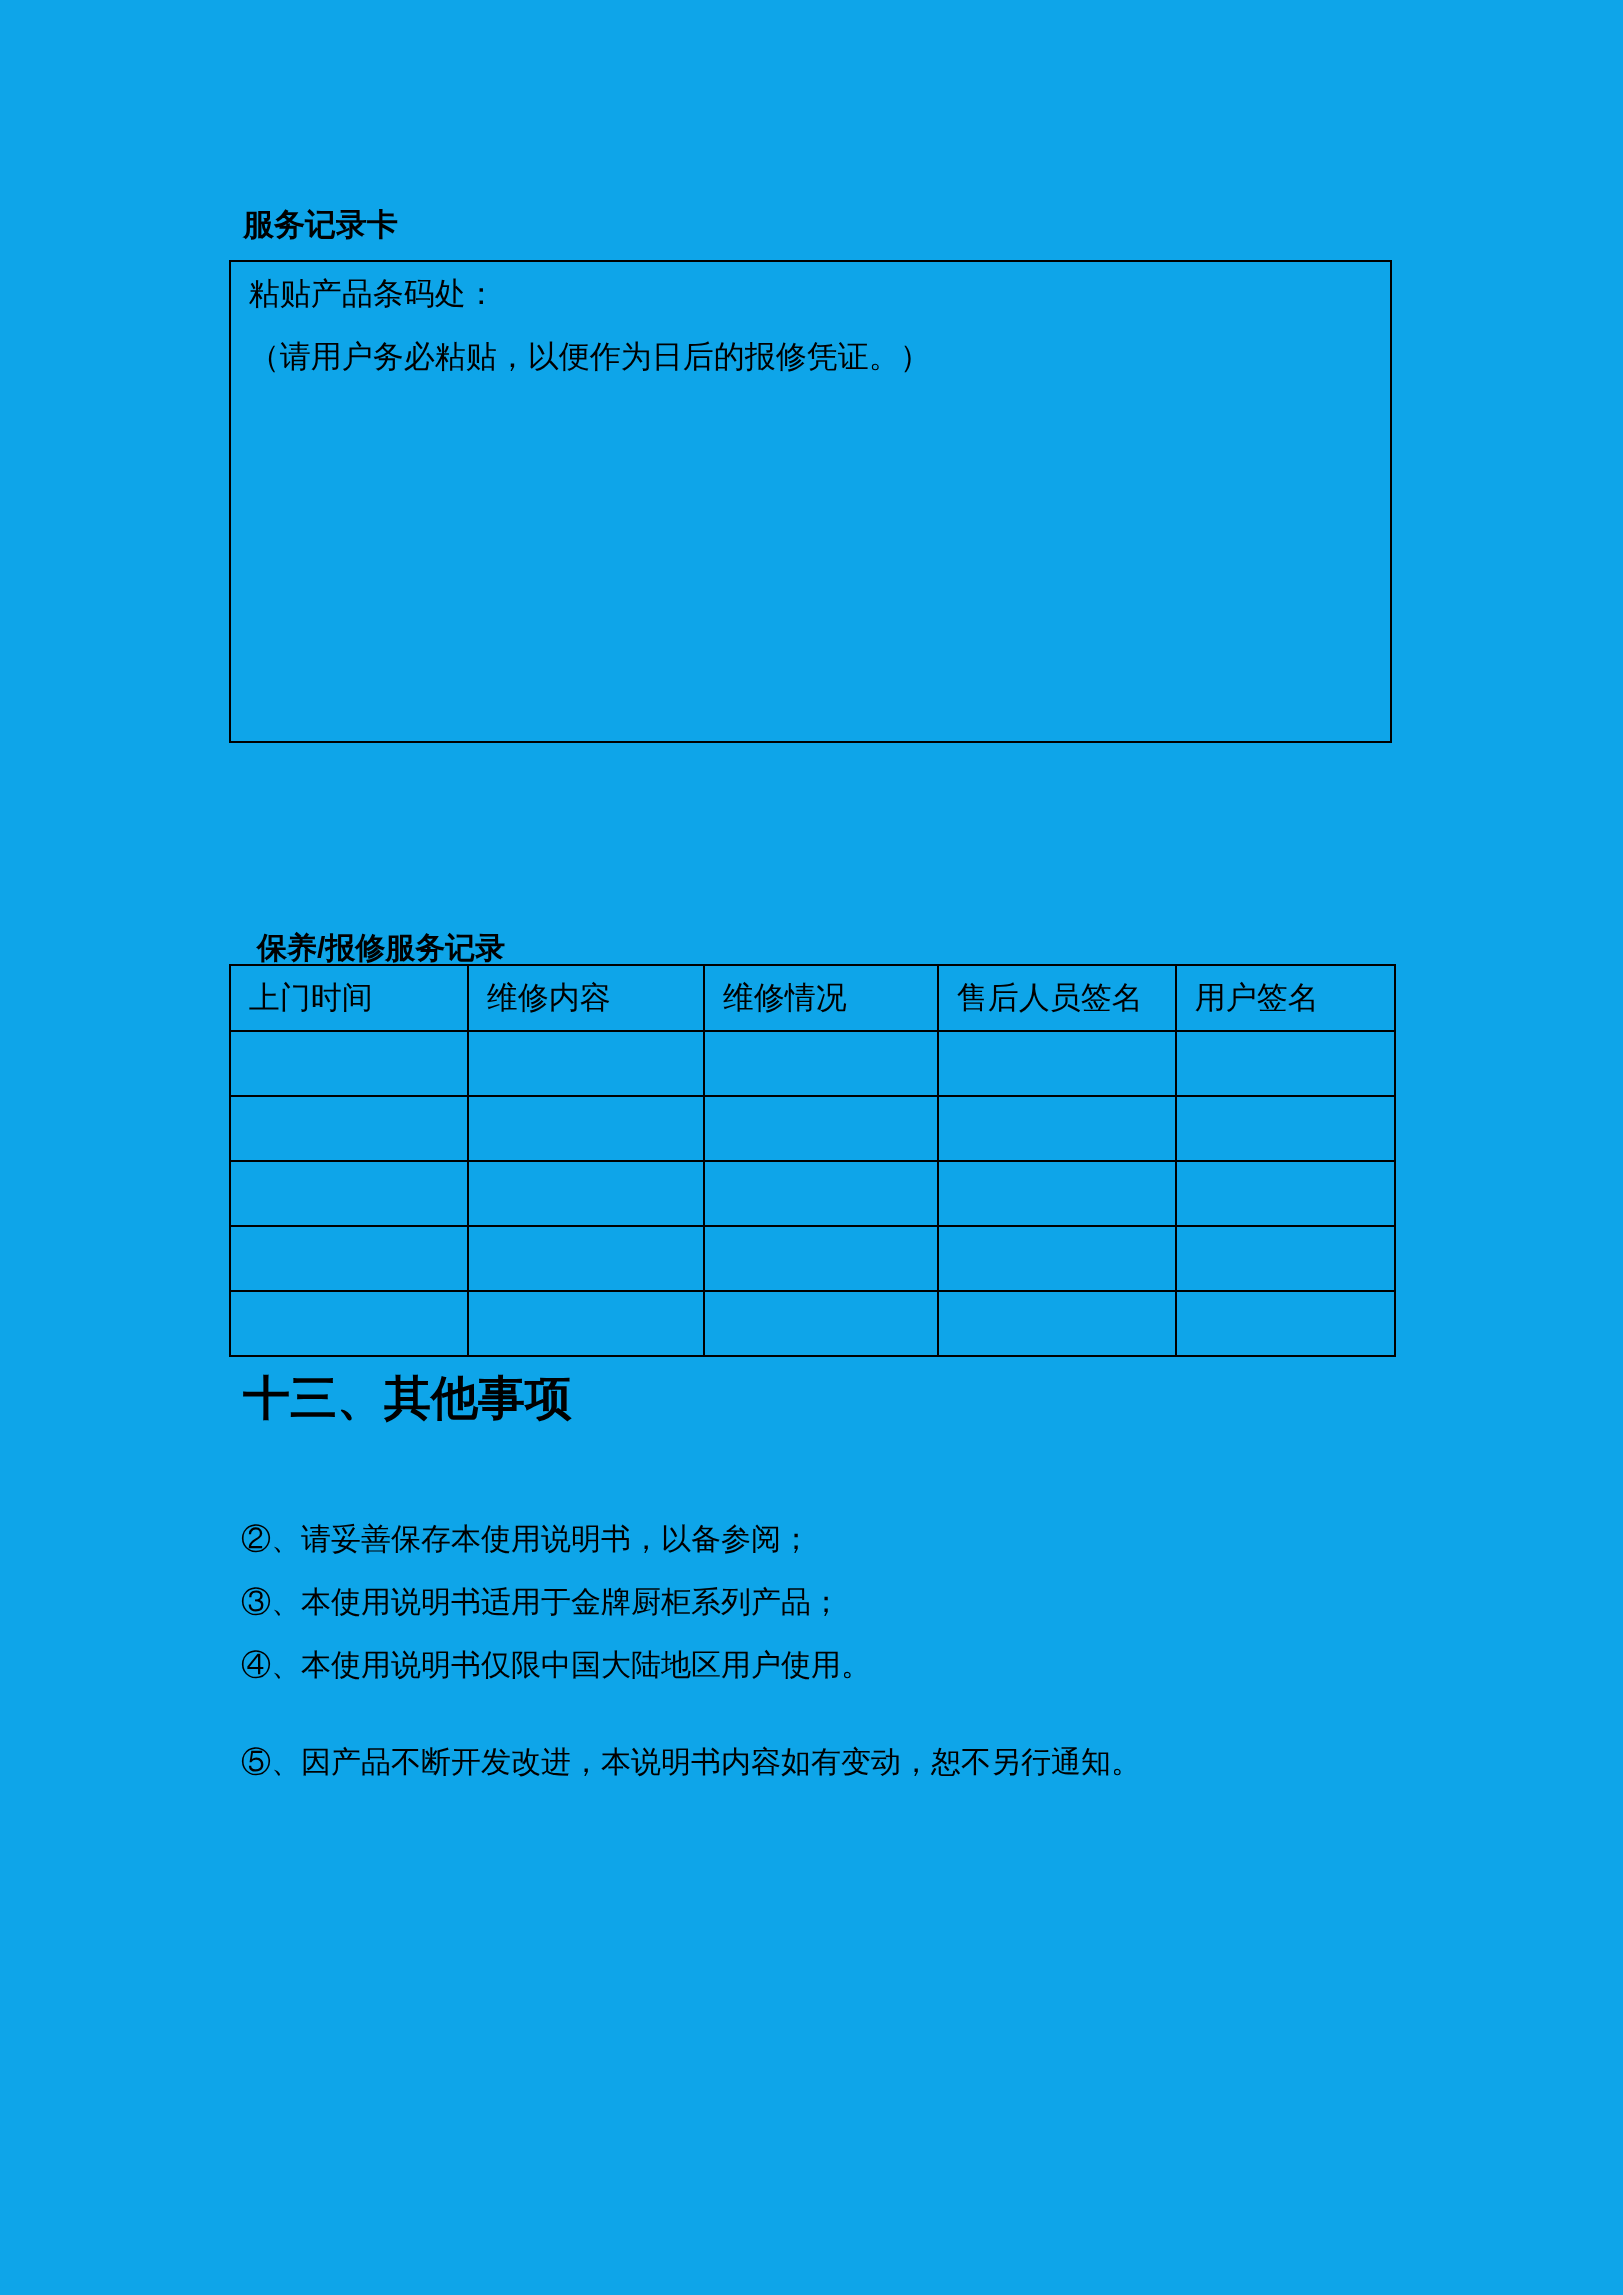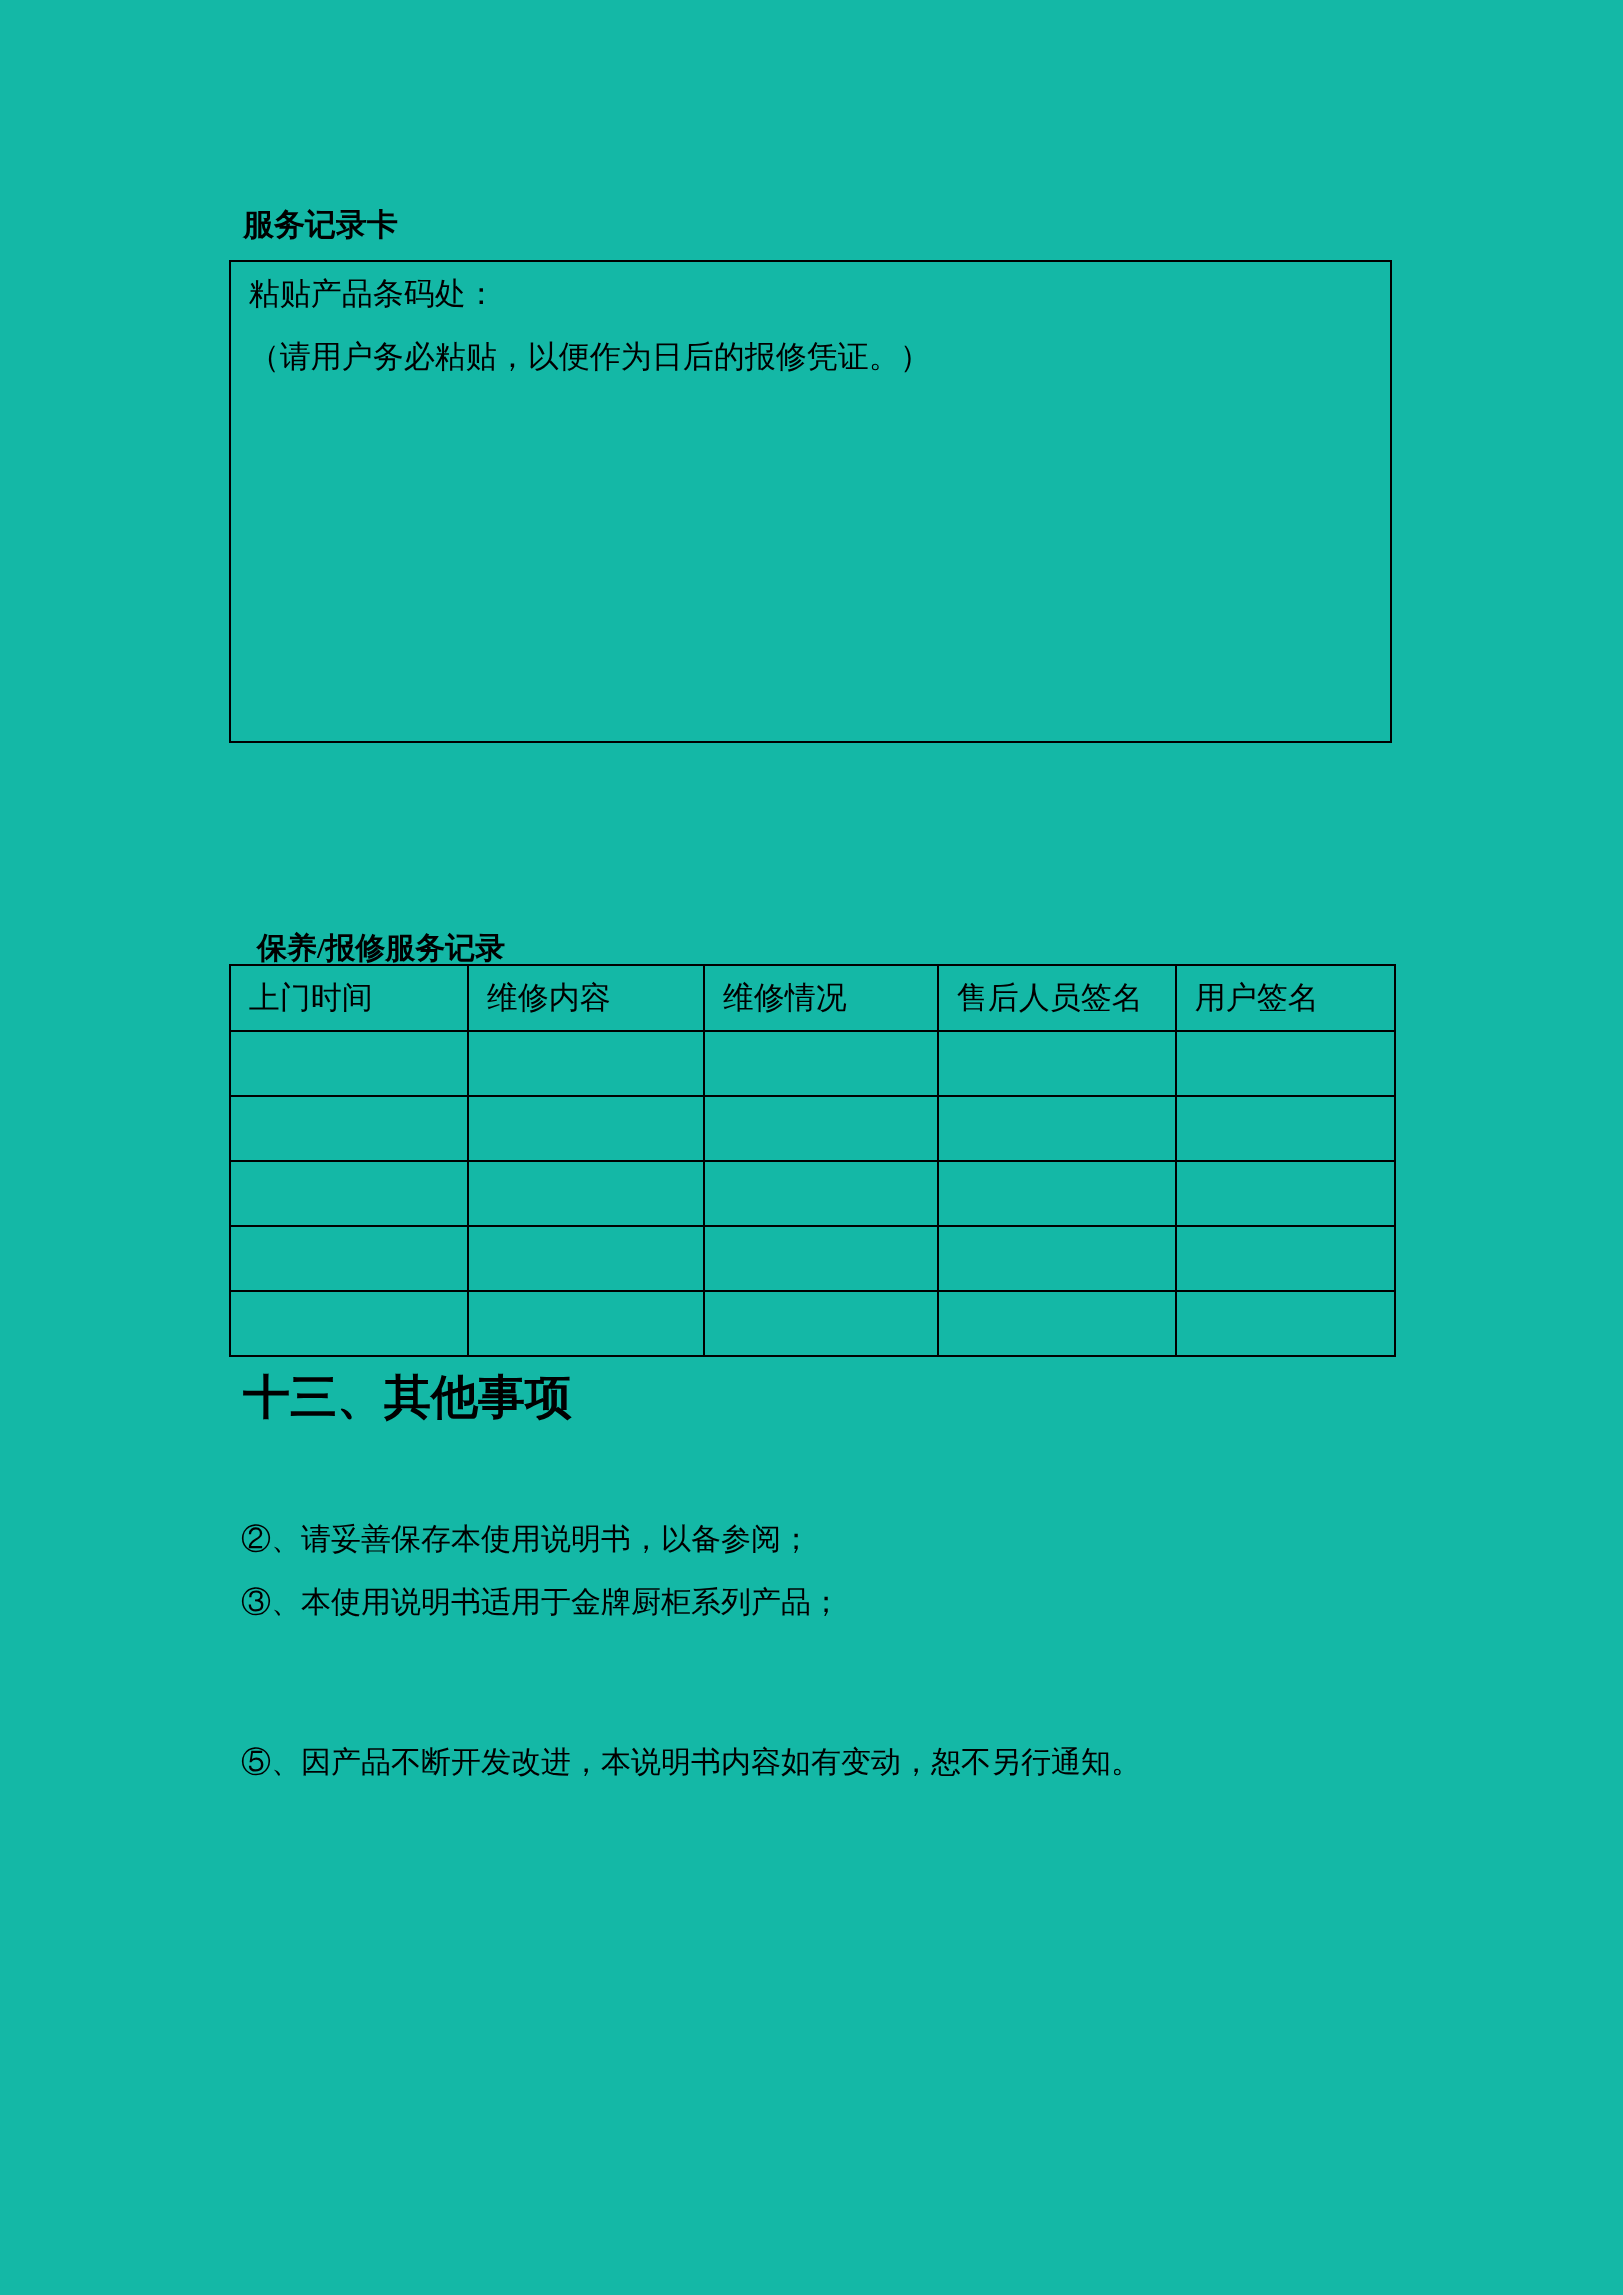"服务记录卡" .page { background: #14b8a6 -> #0ea5e9; font-family: Liberation Serif, serif -> Liberation Sans, sans-serif }
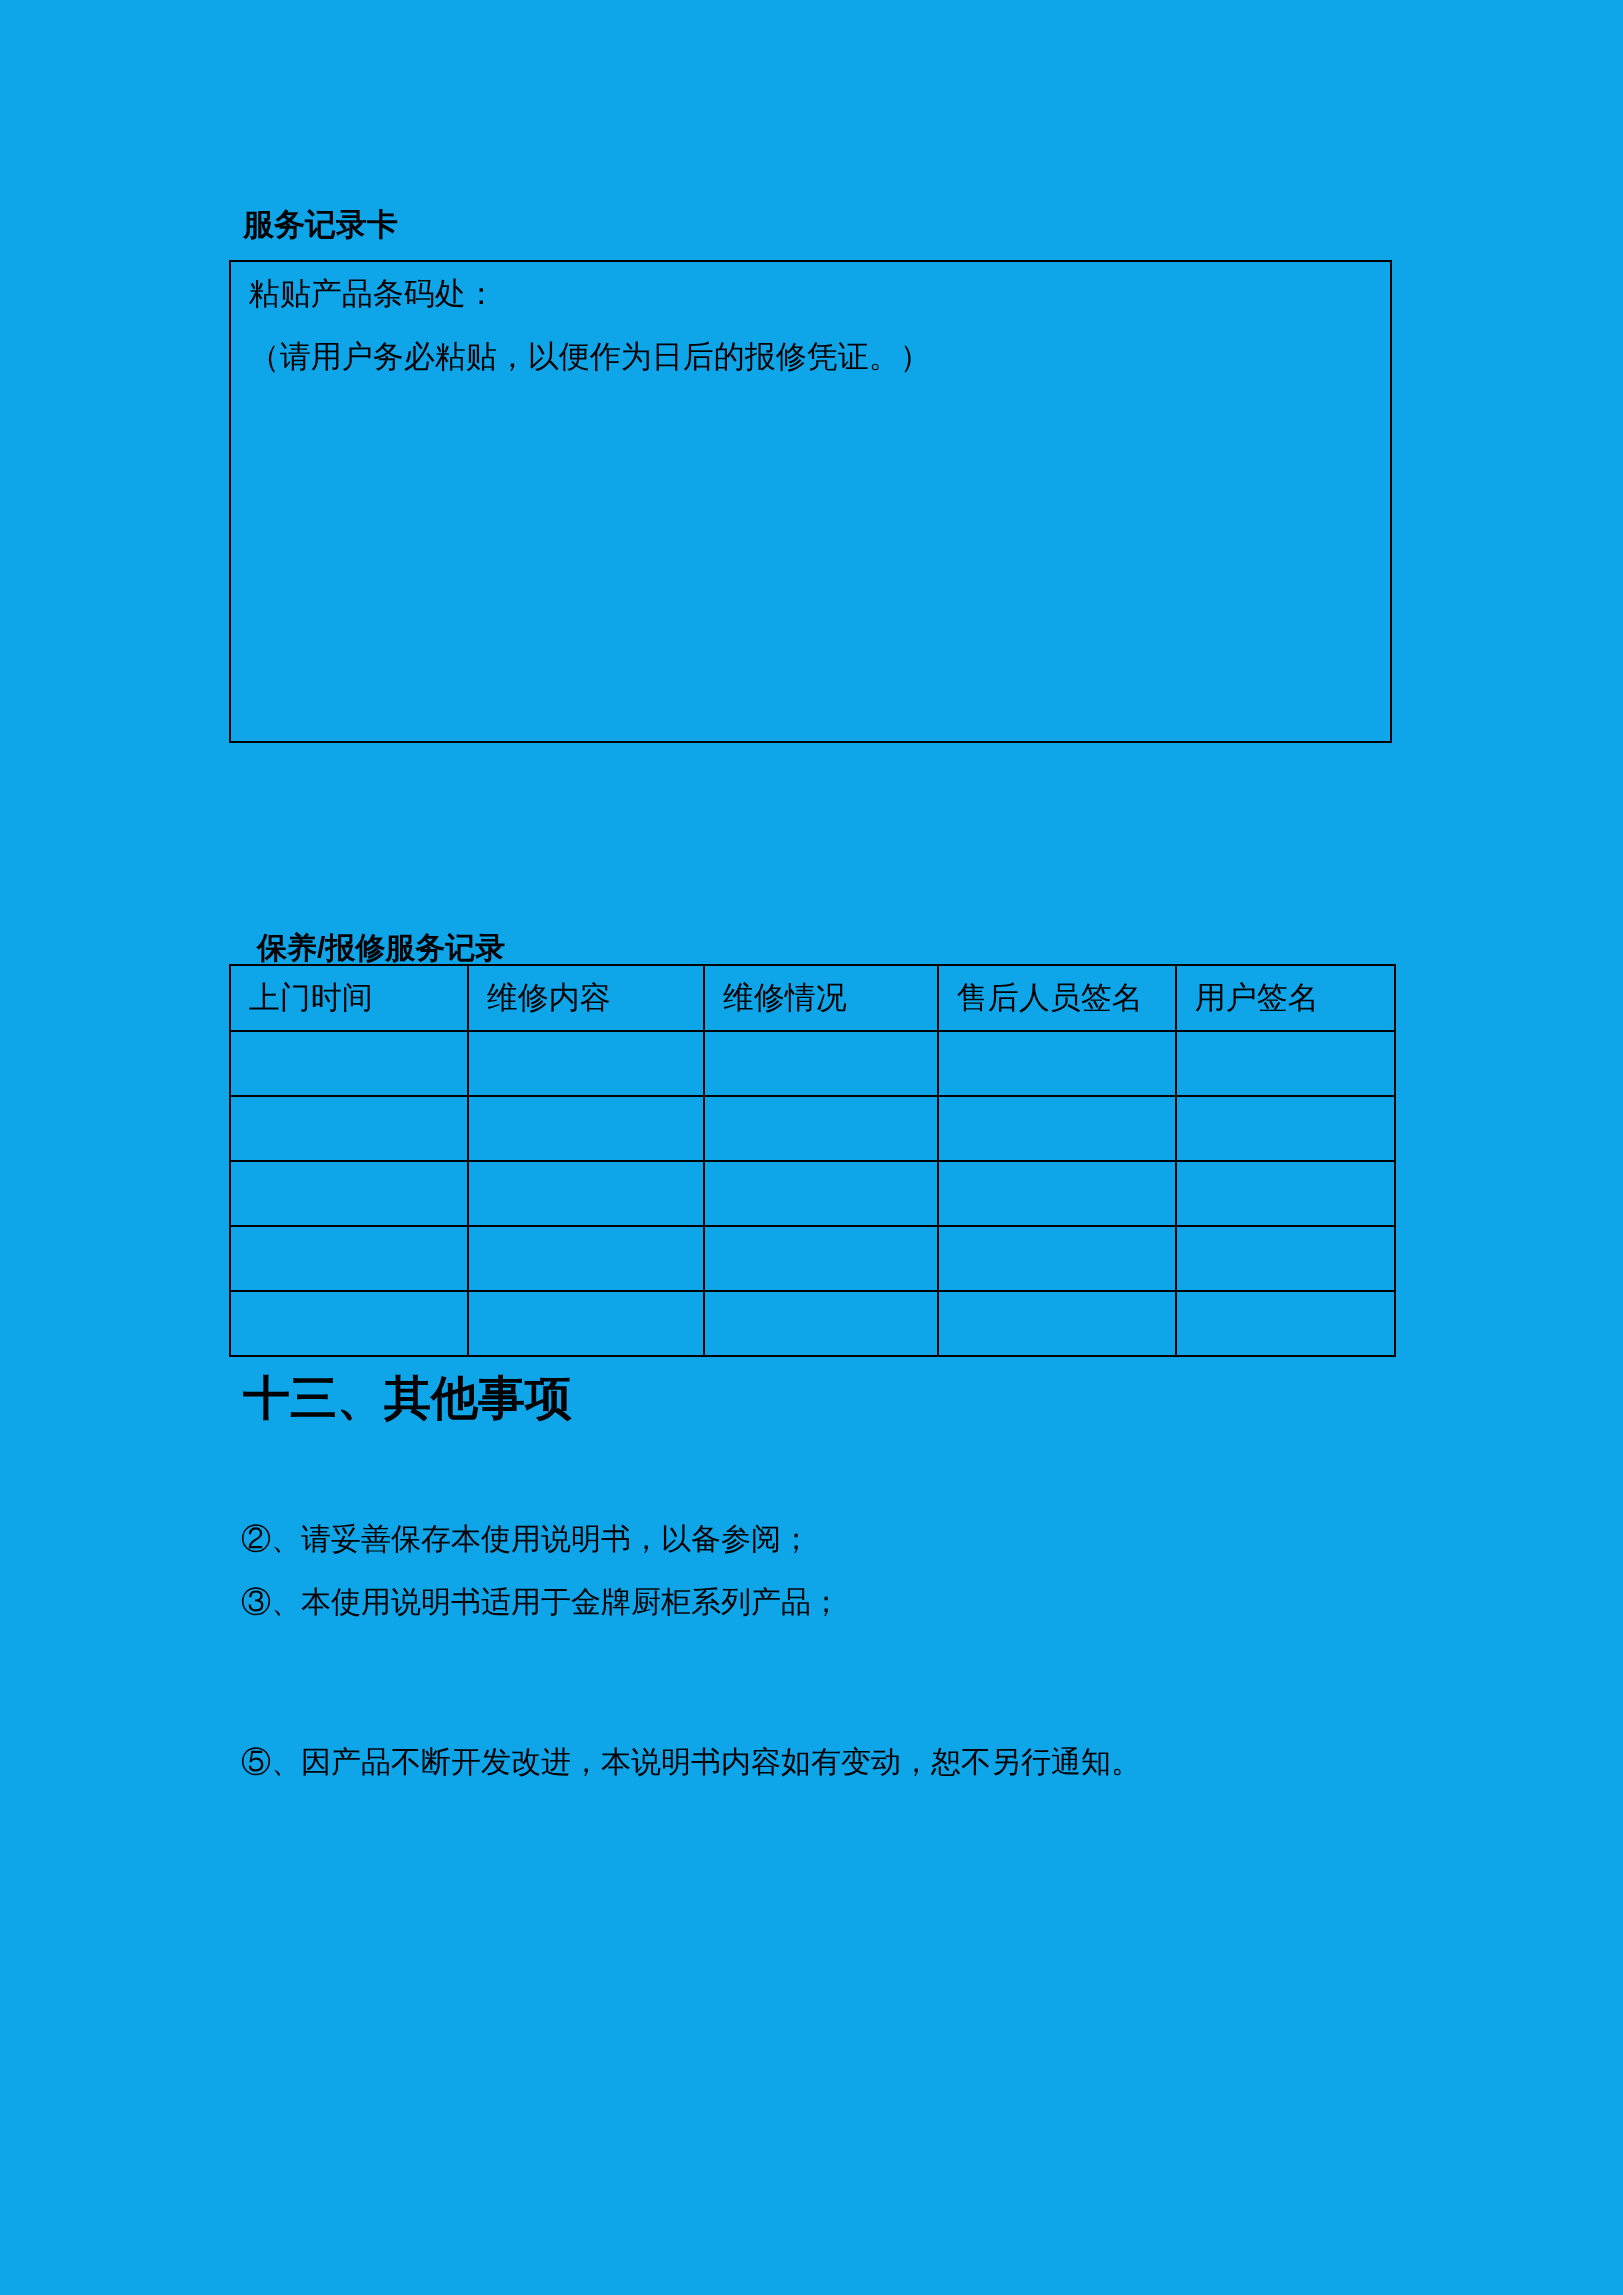"④、本使用说明书仅限中国大陆地区用户使用。" p.note-item { html: none -> <p>④、本使用说明书仅限中国大陆地区用户使用。</p> }
